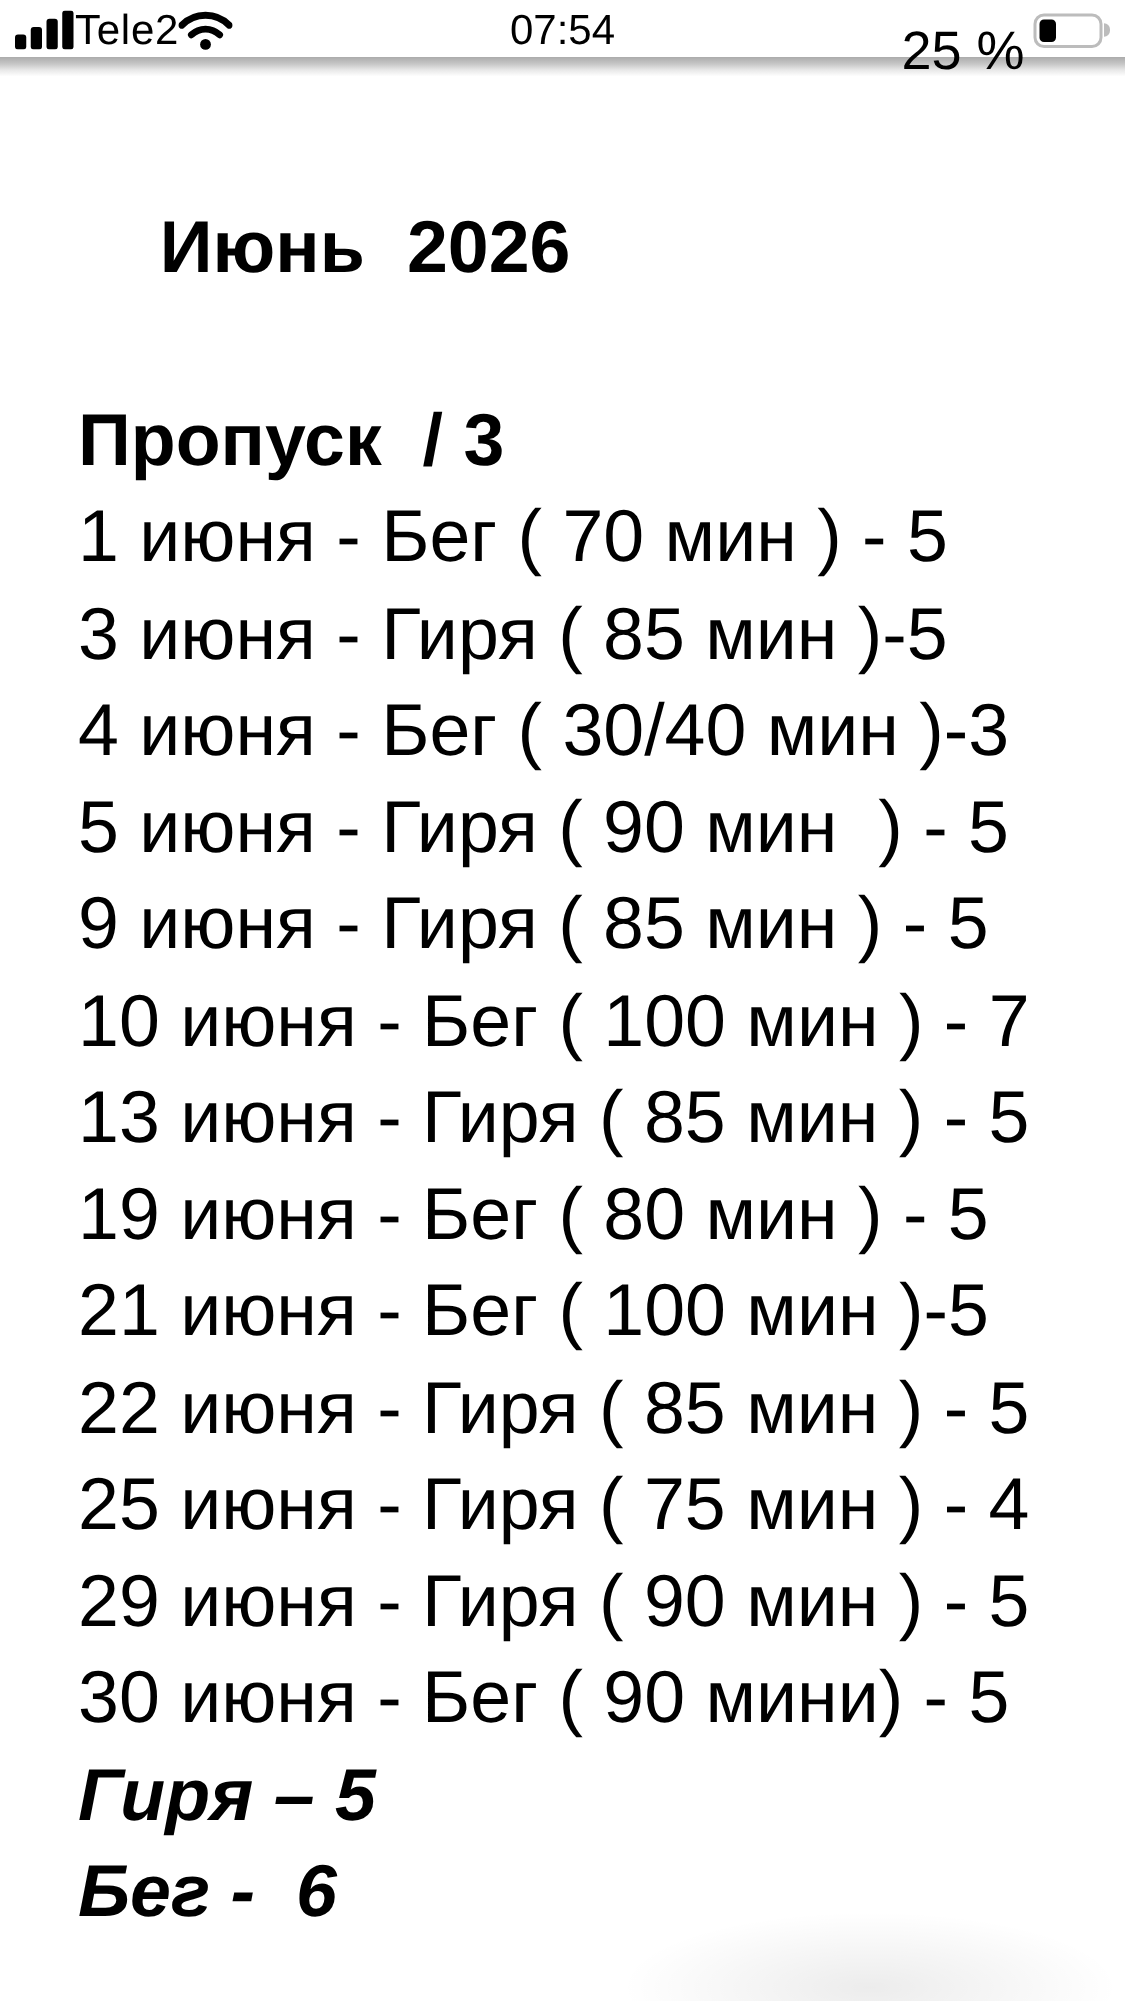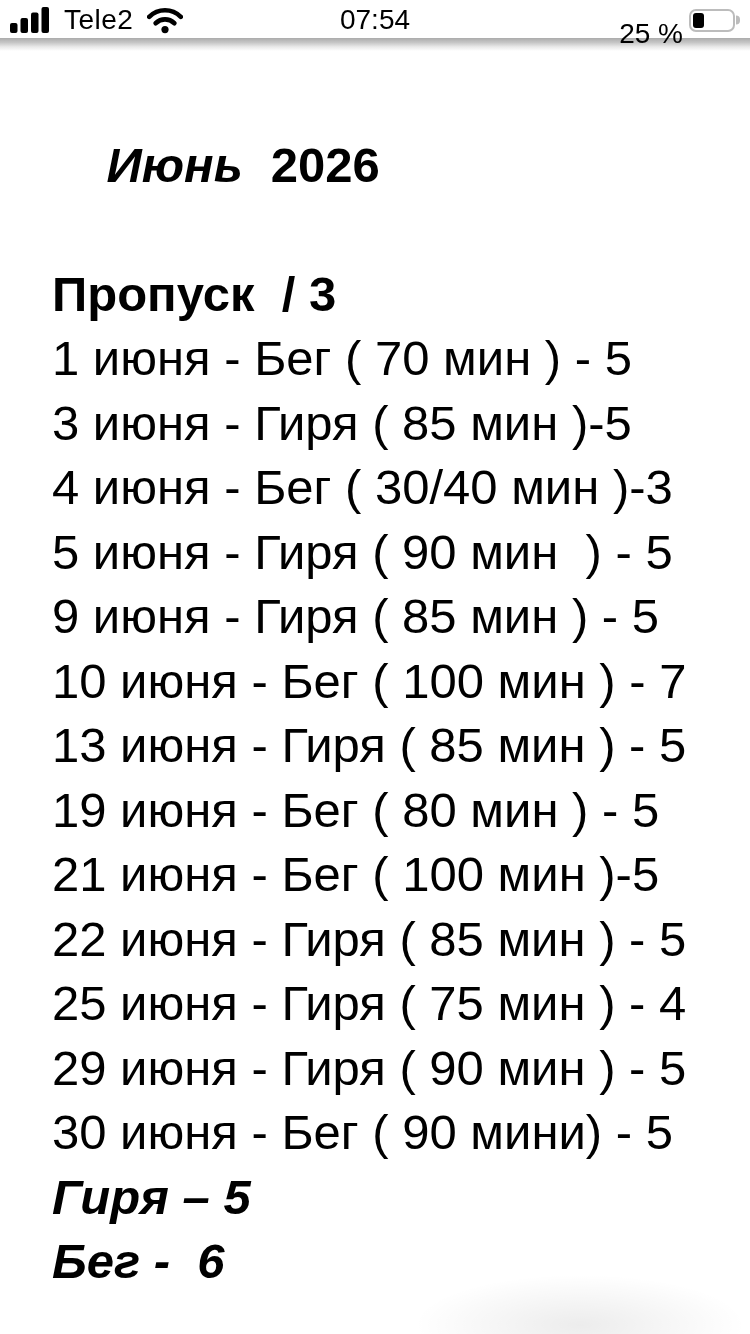"Tele2" .sb-left { gap: 14px -> 0 }
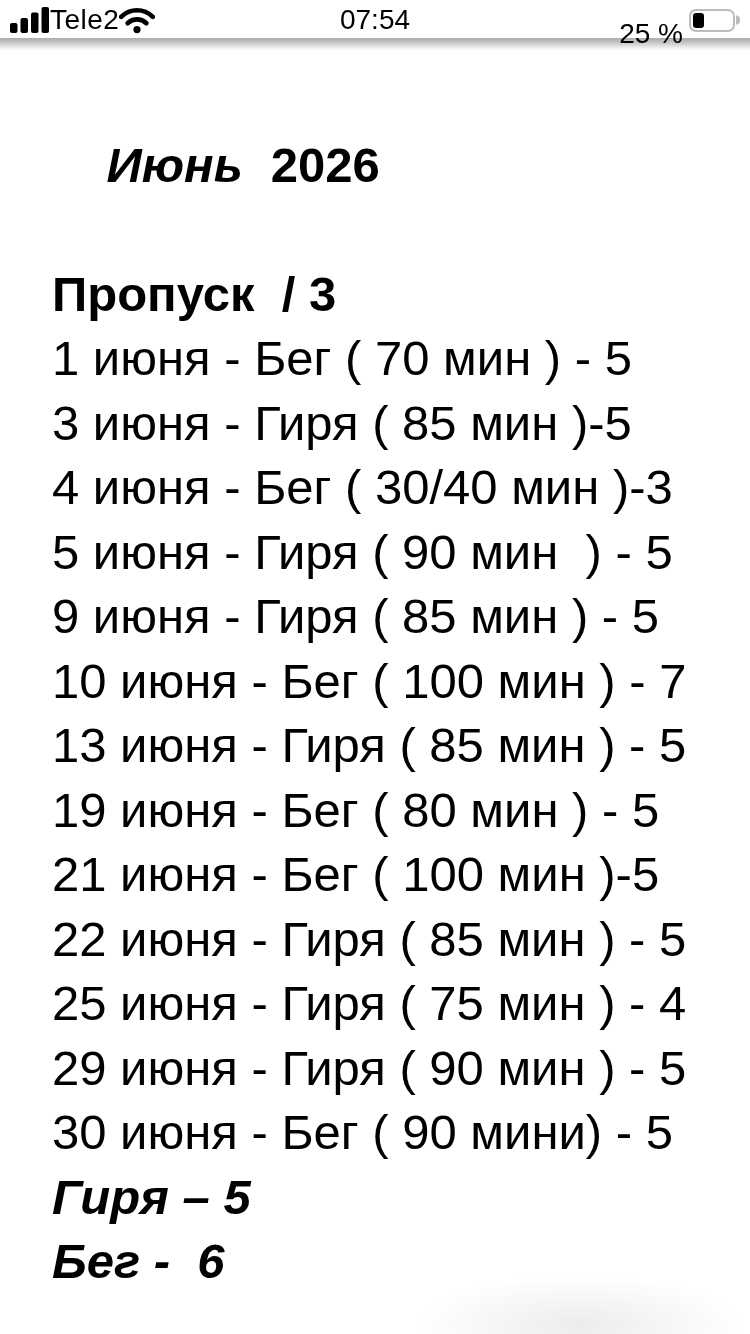"25 %" .sb-percent { font-size: 28px -> 36px }
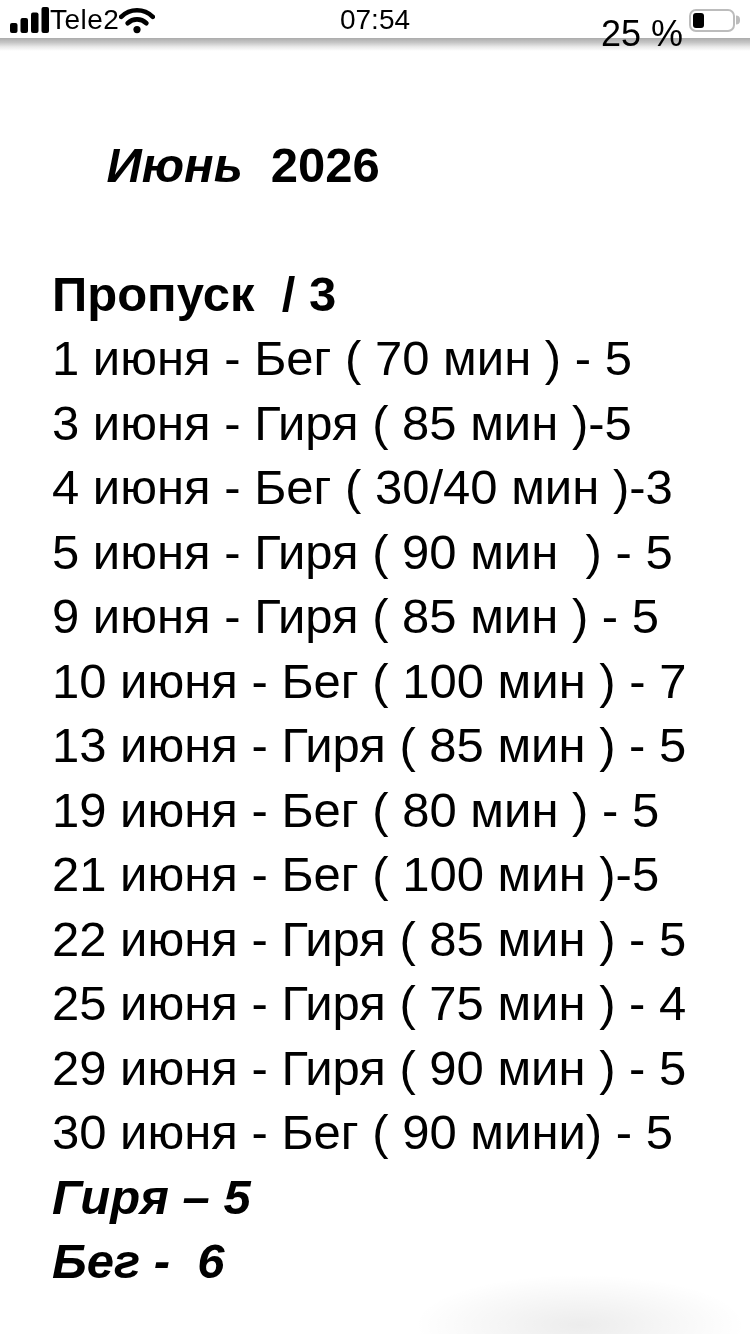"Июнь" .t-month { font-style: italic -> none }
